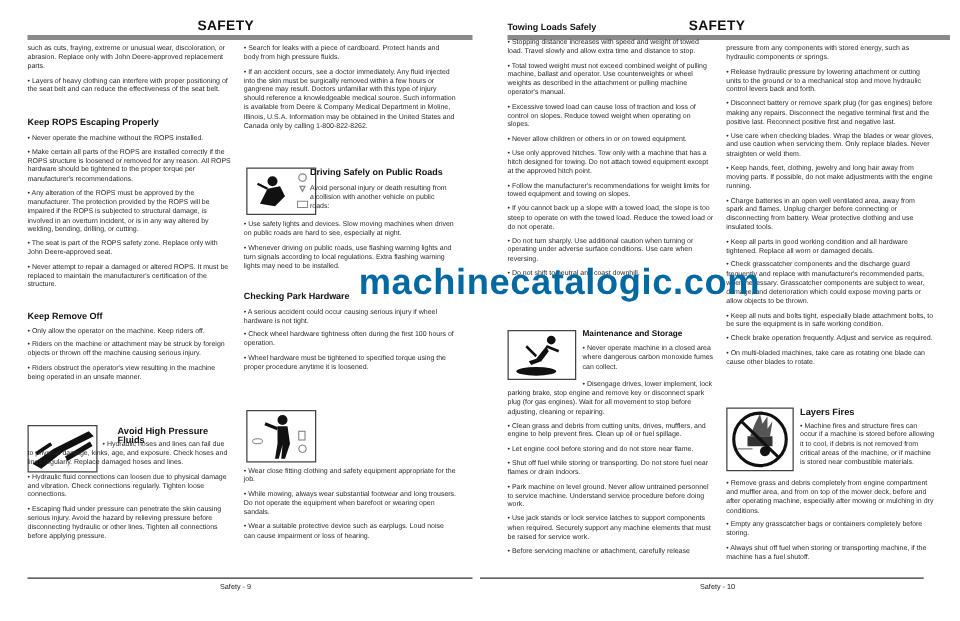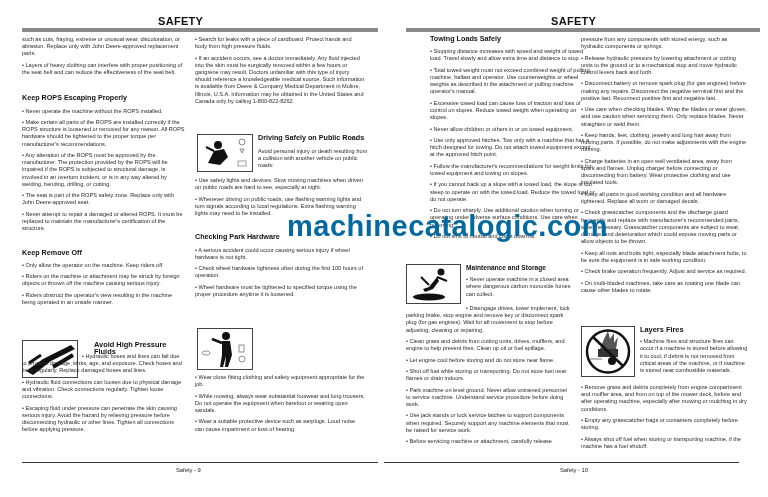"Towing Loads Safely" div.col { margin-left: 24px -> none; top: 35px -> 18px }
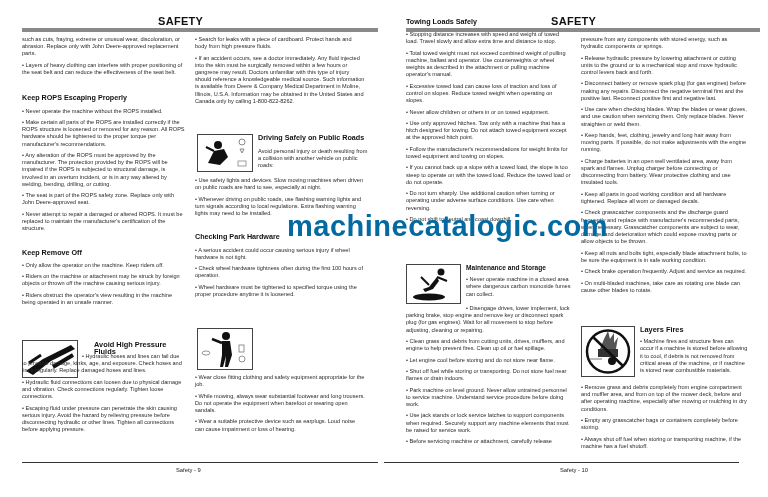"Driving Safely on Public Roads" div.col { left: 258px -> 248px }
